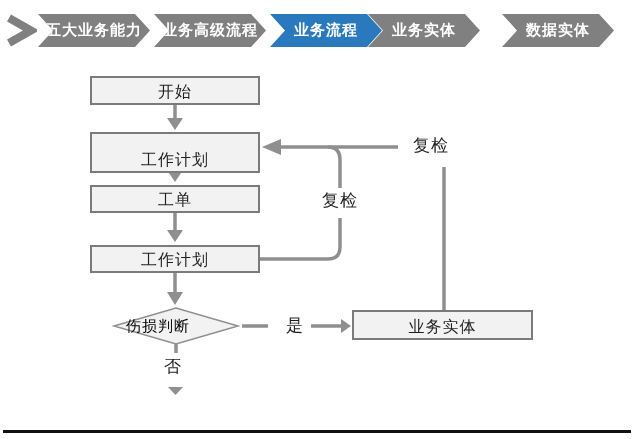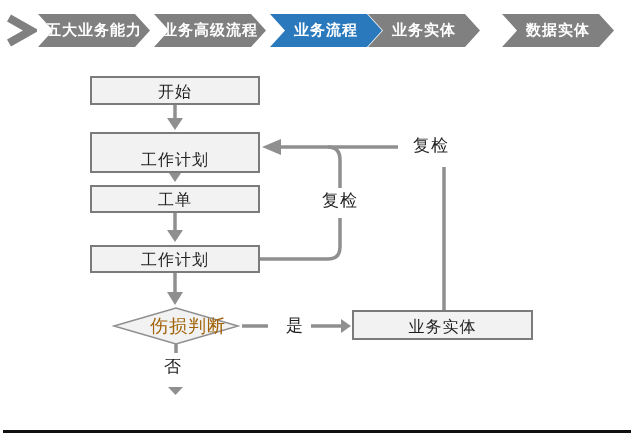"伤损判断" #label-decision { color: #a16207 -> #000000; font-size: 18px -> 15px; justify-content: flex-end -> flex-start }
